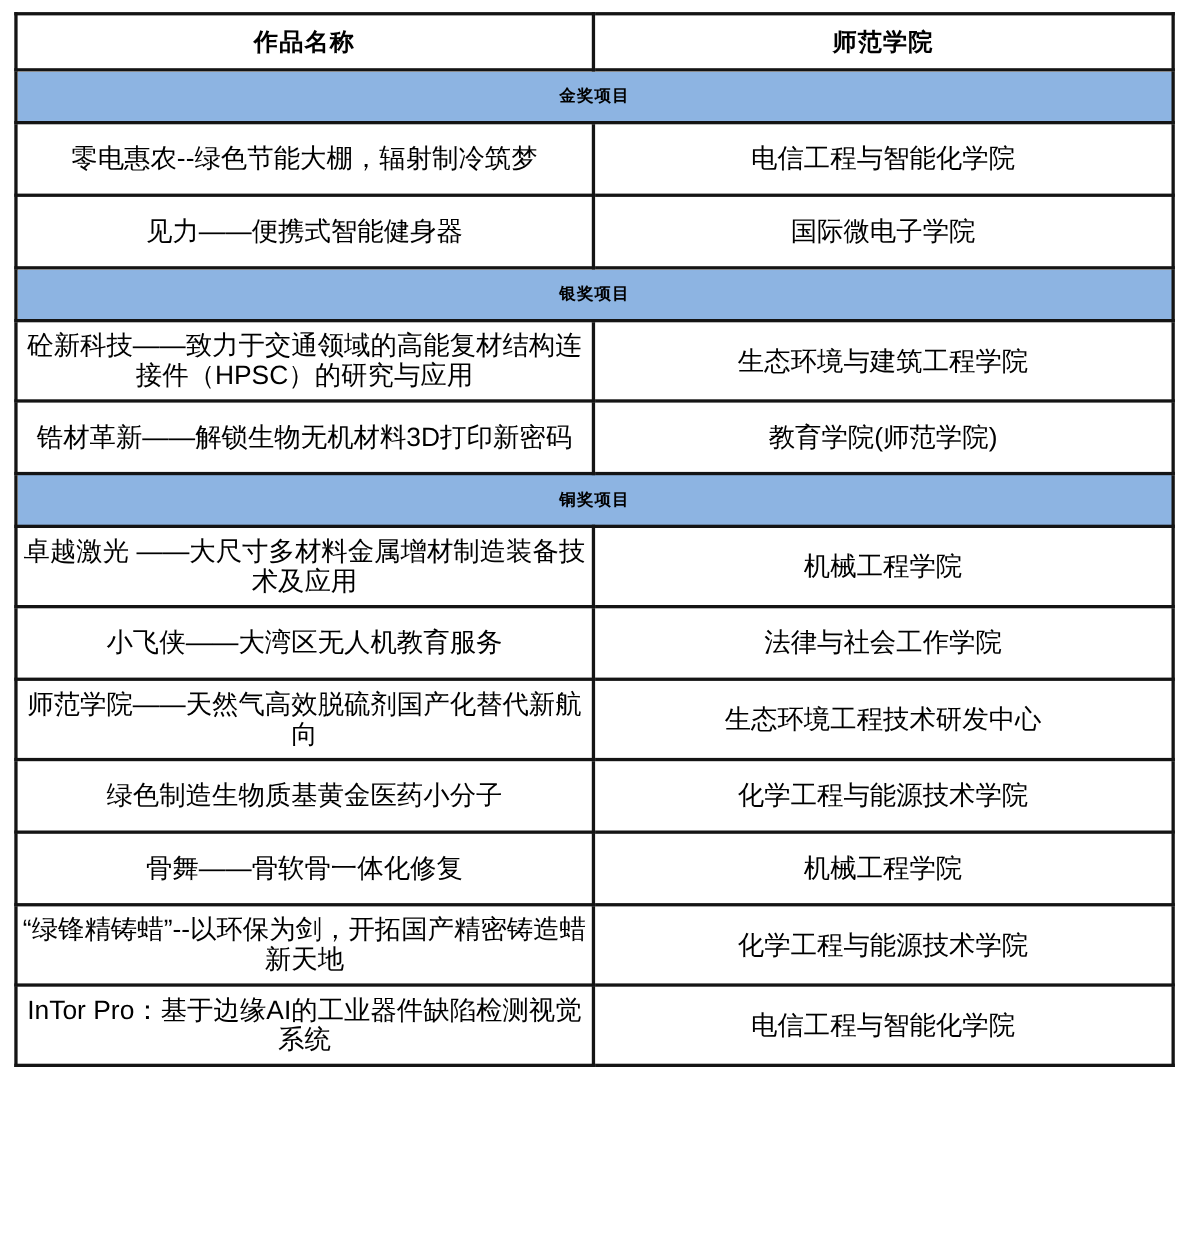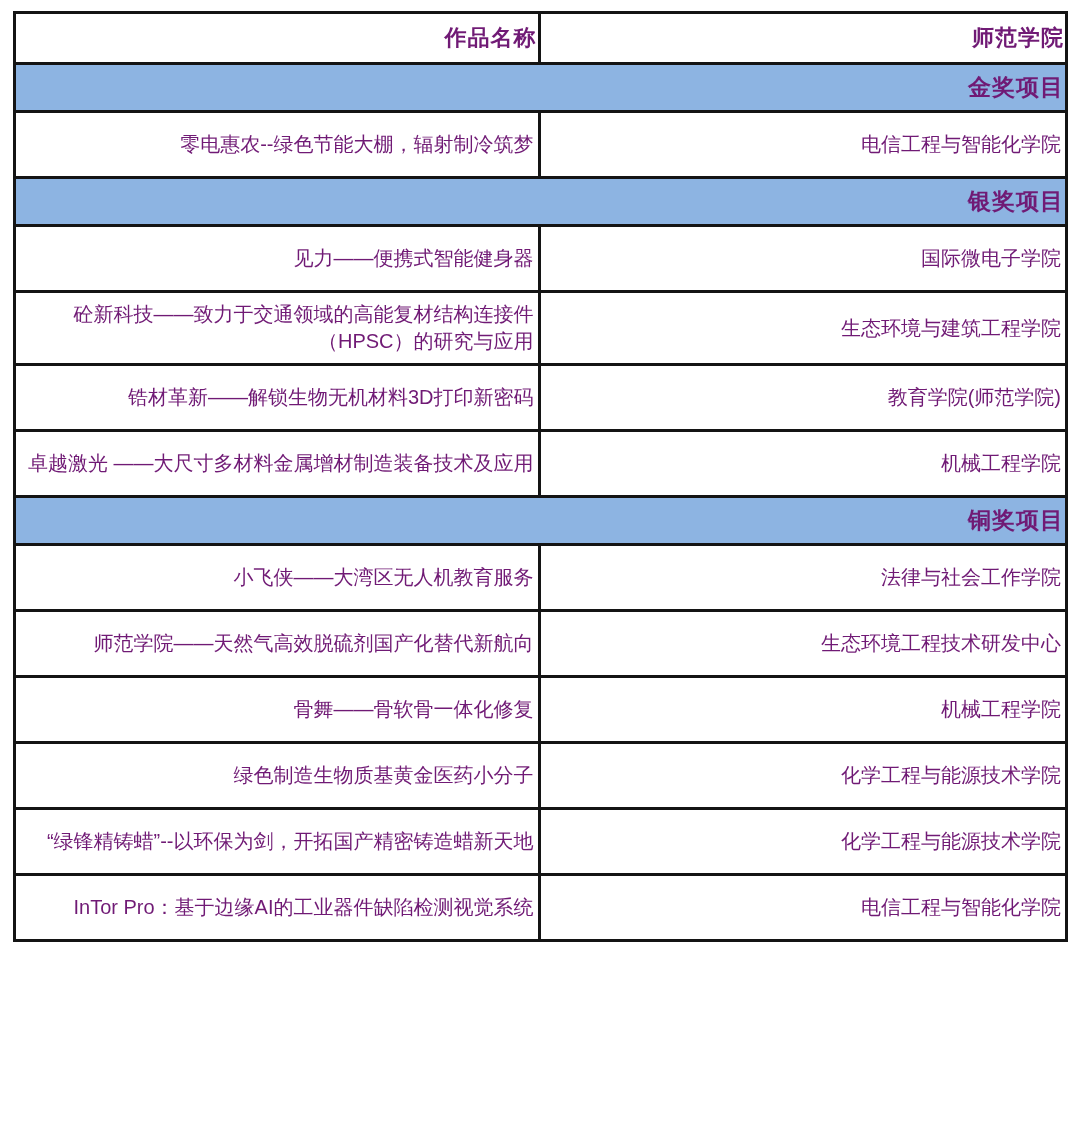"作品名称" table.awards th, table.awards td { color: #701a75 -> #000000; text-align: right -> center }
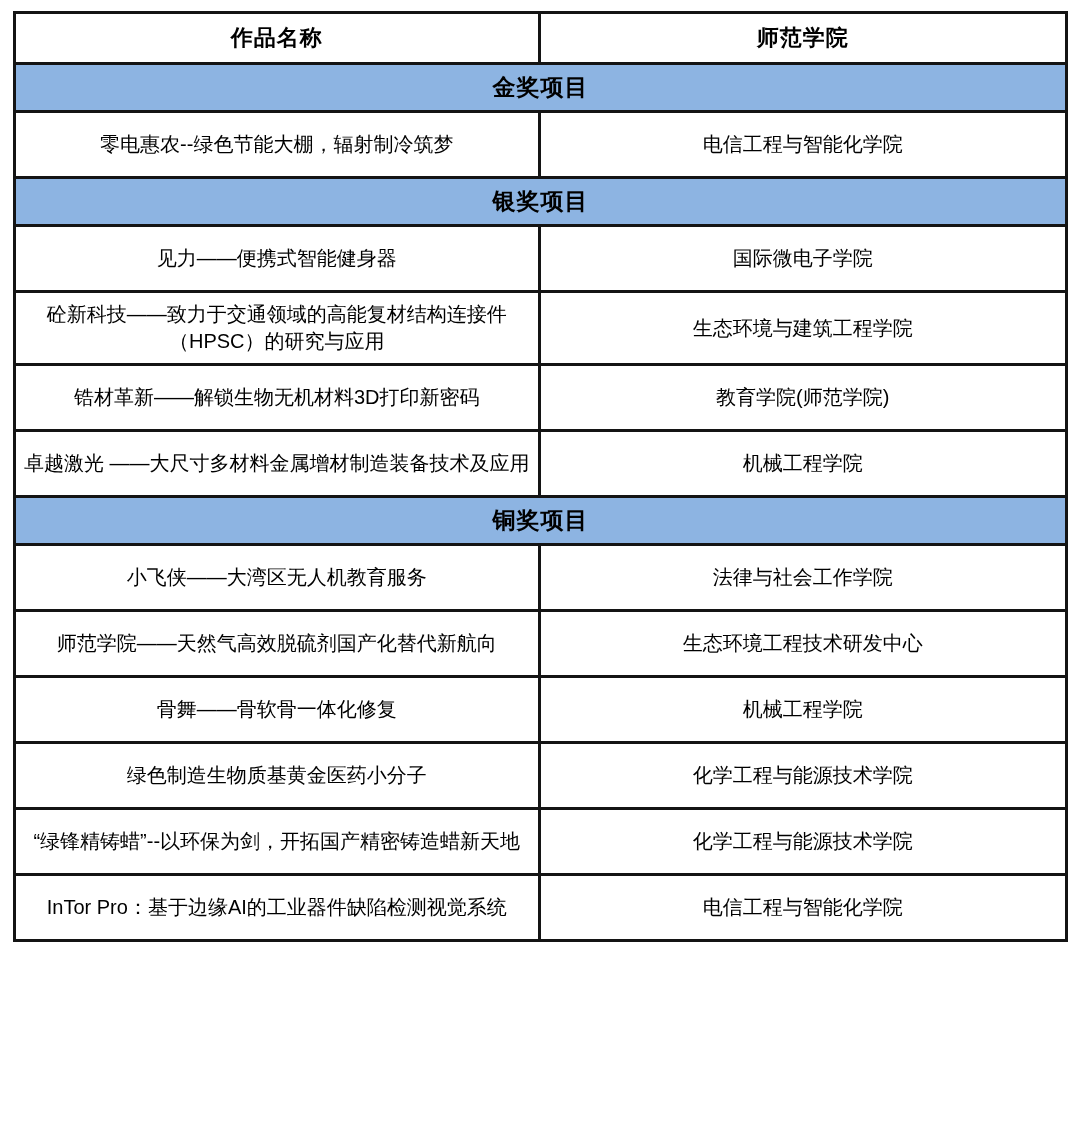"金奖项目" td.band-cell { font-size: 23px -> 15px }
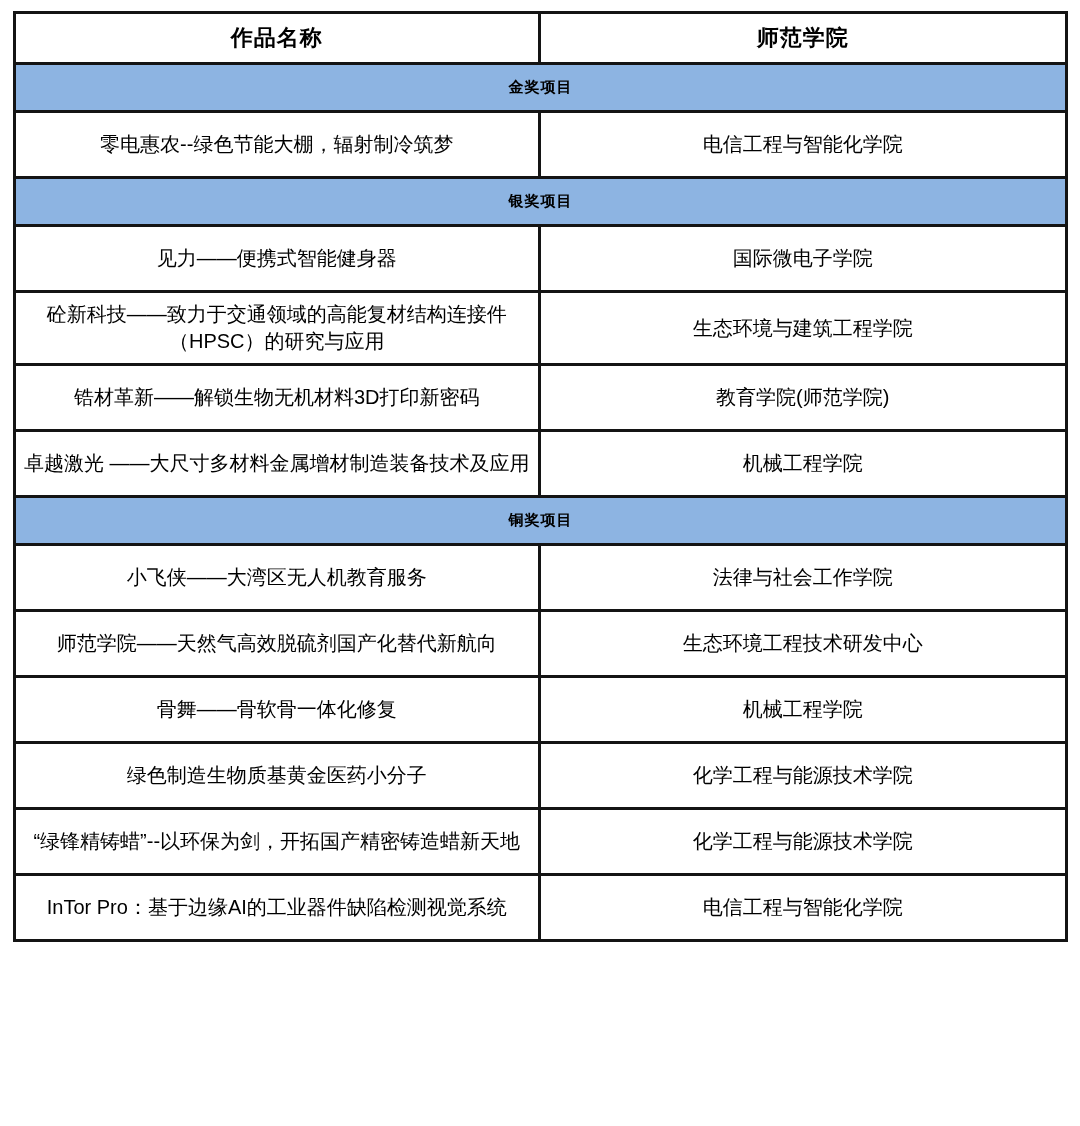"零电惠农--绿色节能大棚，辐射制冷筑梦" td.data-cell { font-size: 20px -> 24px }
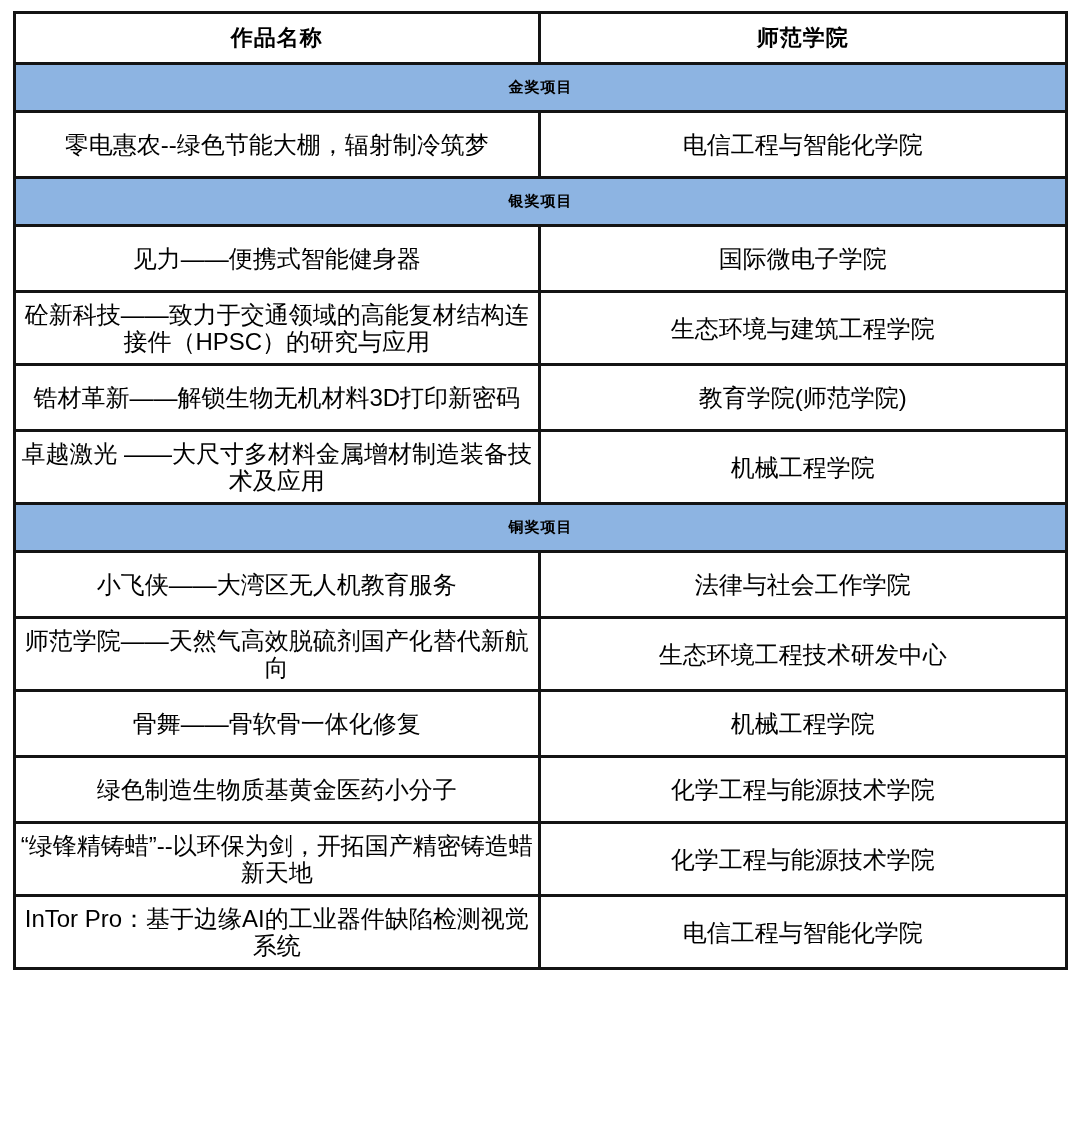"银奖项目" tr { order: before "见力——便携式智能健身器" -> after "见力——便携式智能健身器" }
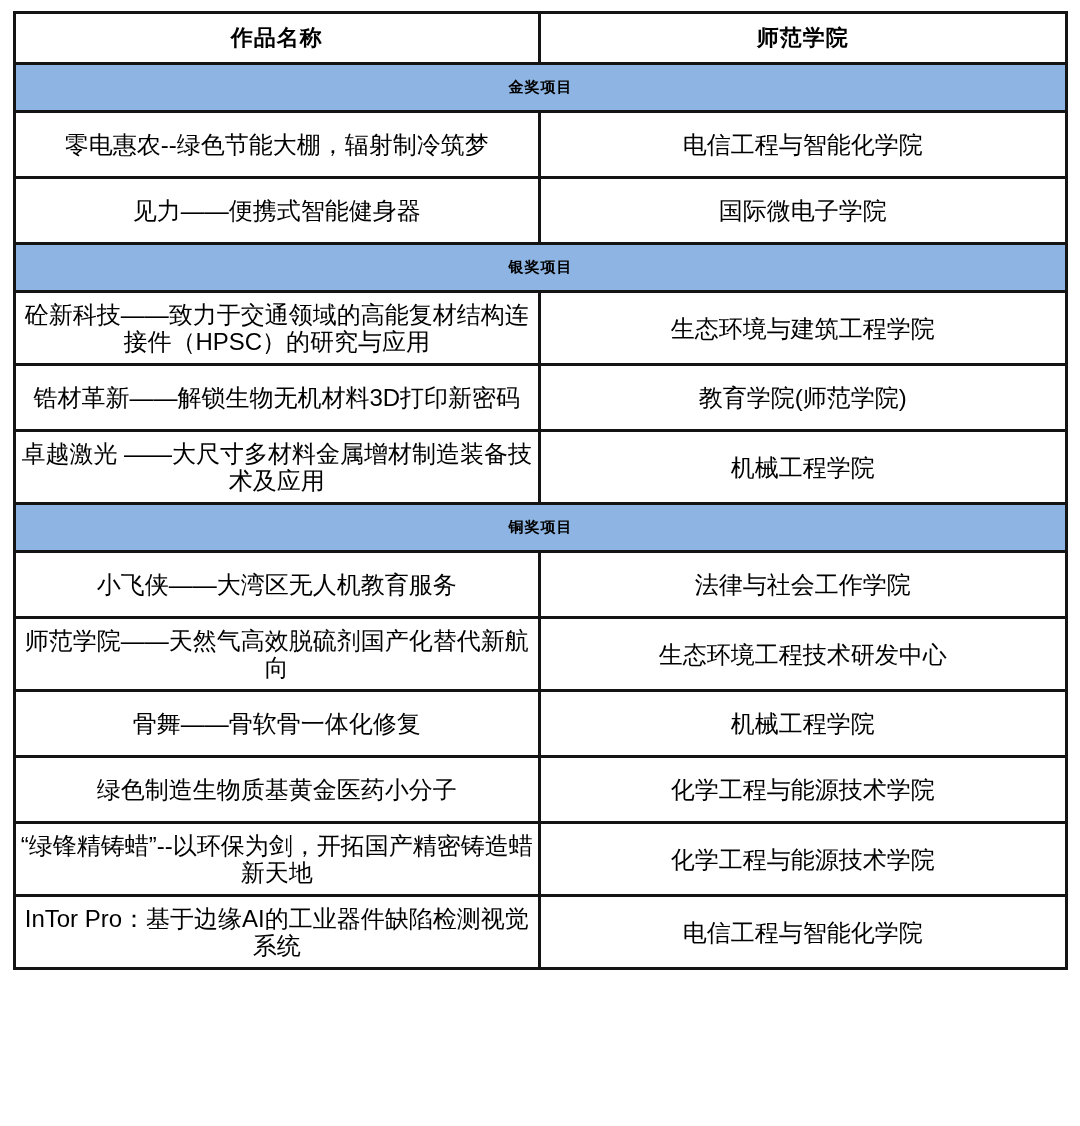"卓越激光 ——大尺寸多材料金属增材制造装备技术及应用" tr { order: before "铜奖项目" -> after "铜奖项目" }
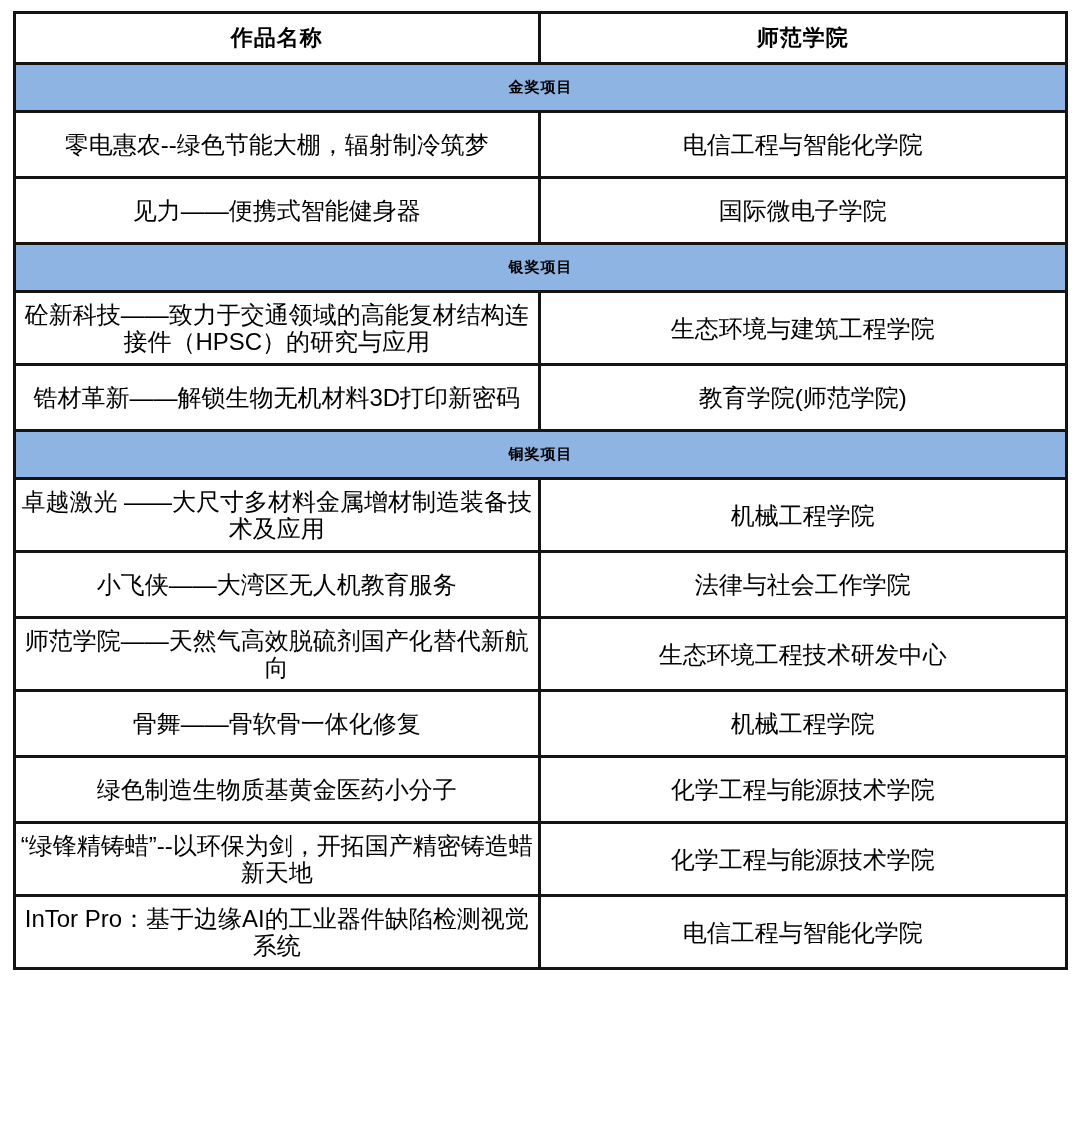"骨舞——骨软骨一体化修复" tr { order: before "绿色制造生物质基黄金医药小分子" -> after "绿色制造生物质基黄金医药小分子" }
